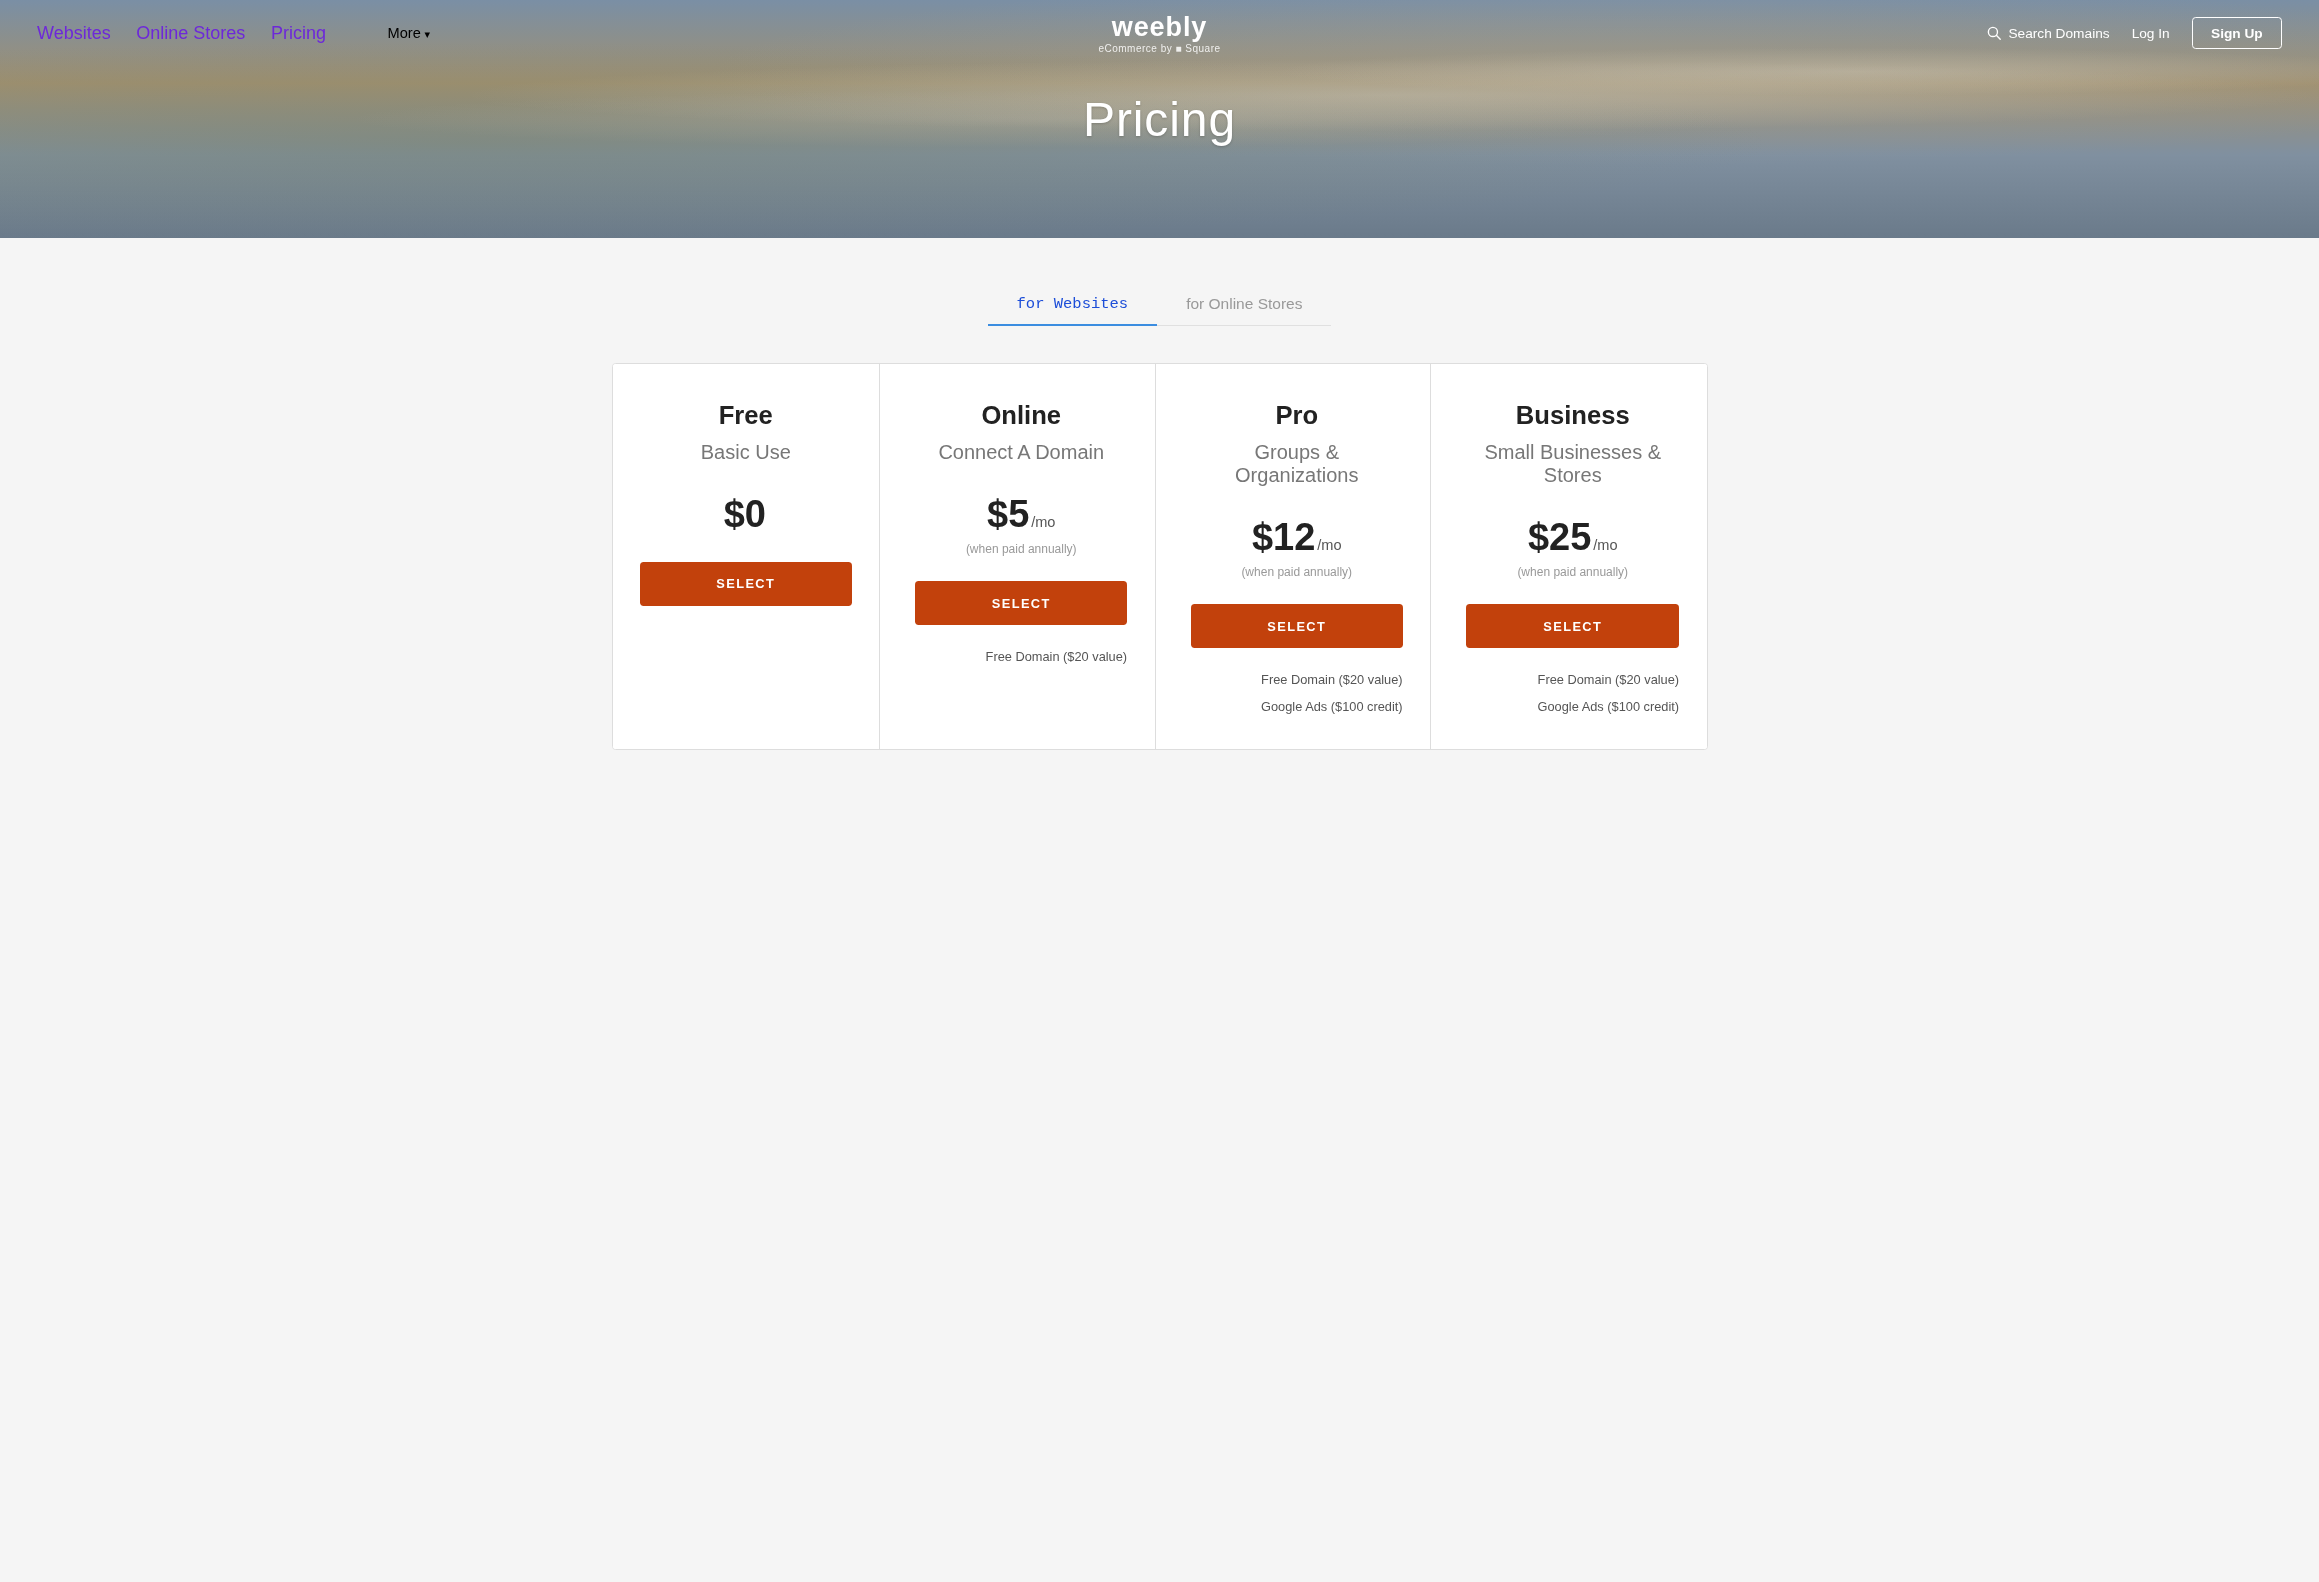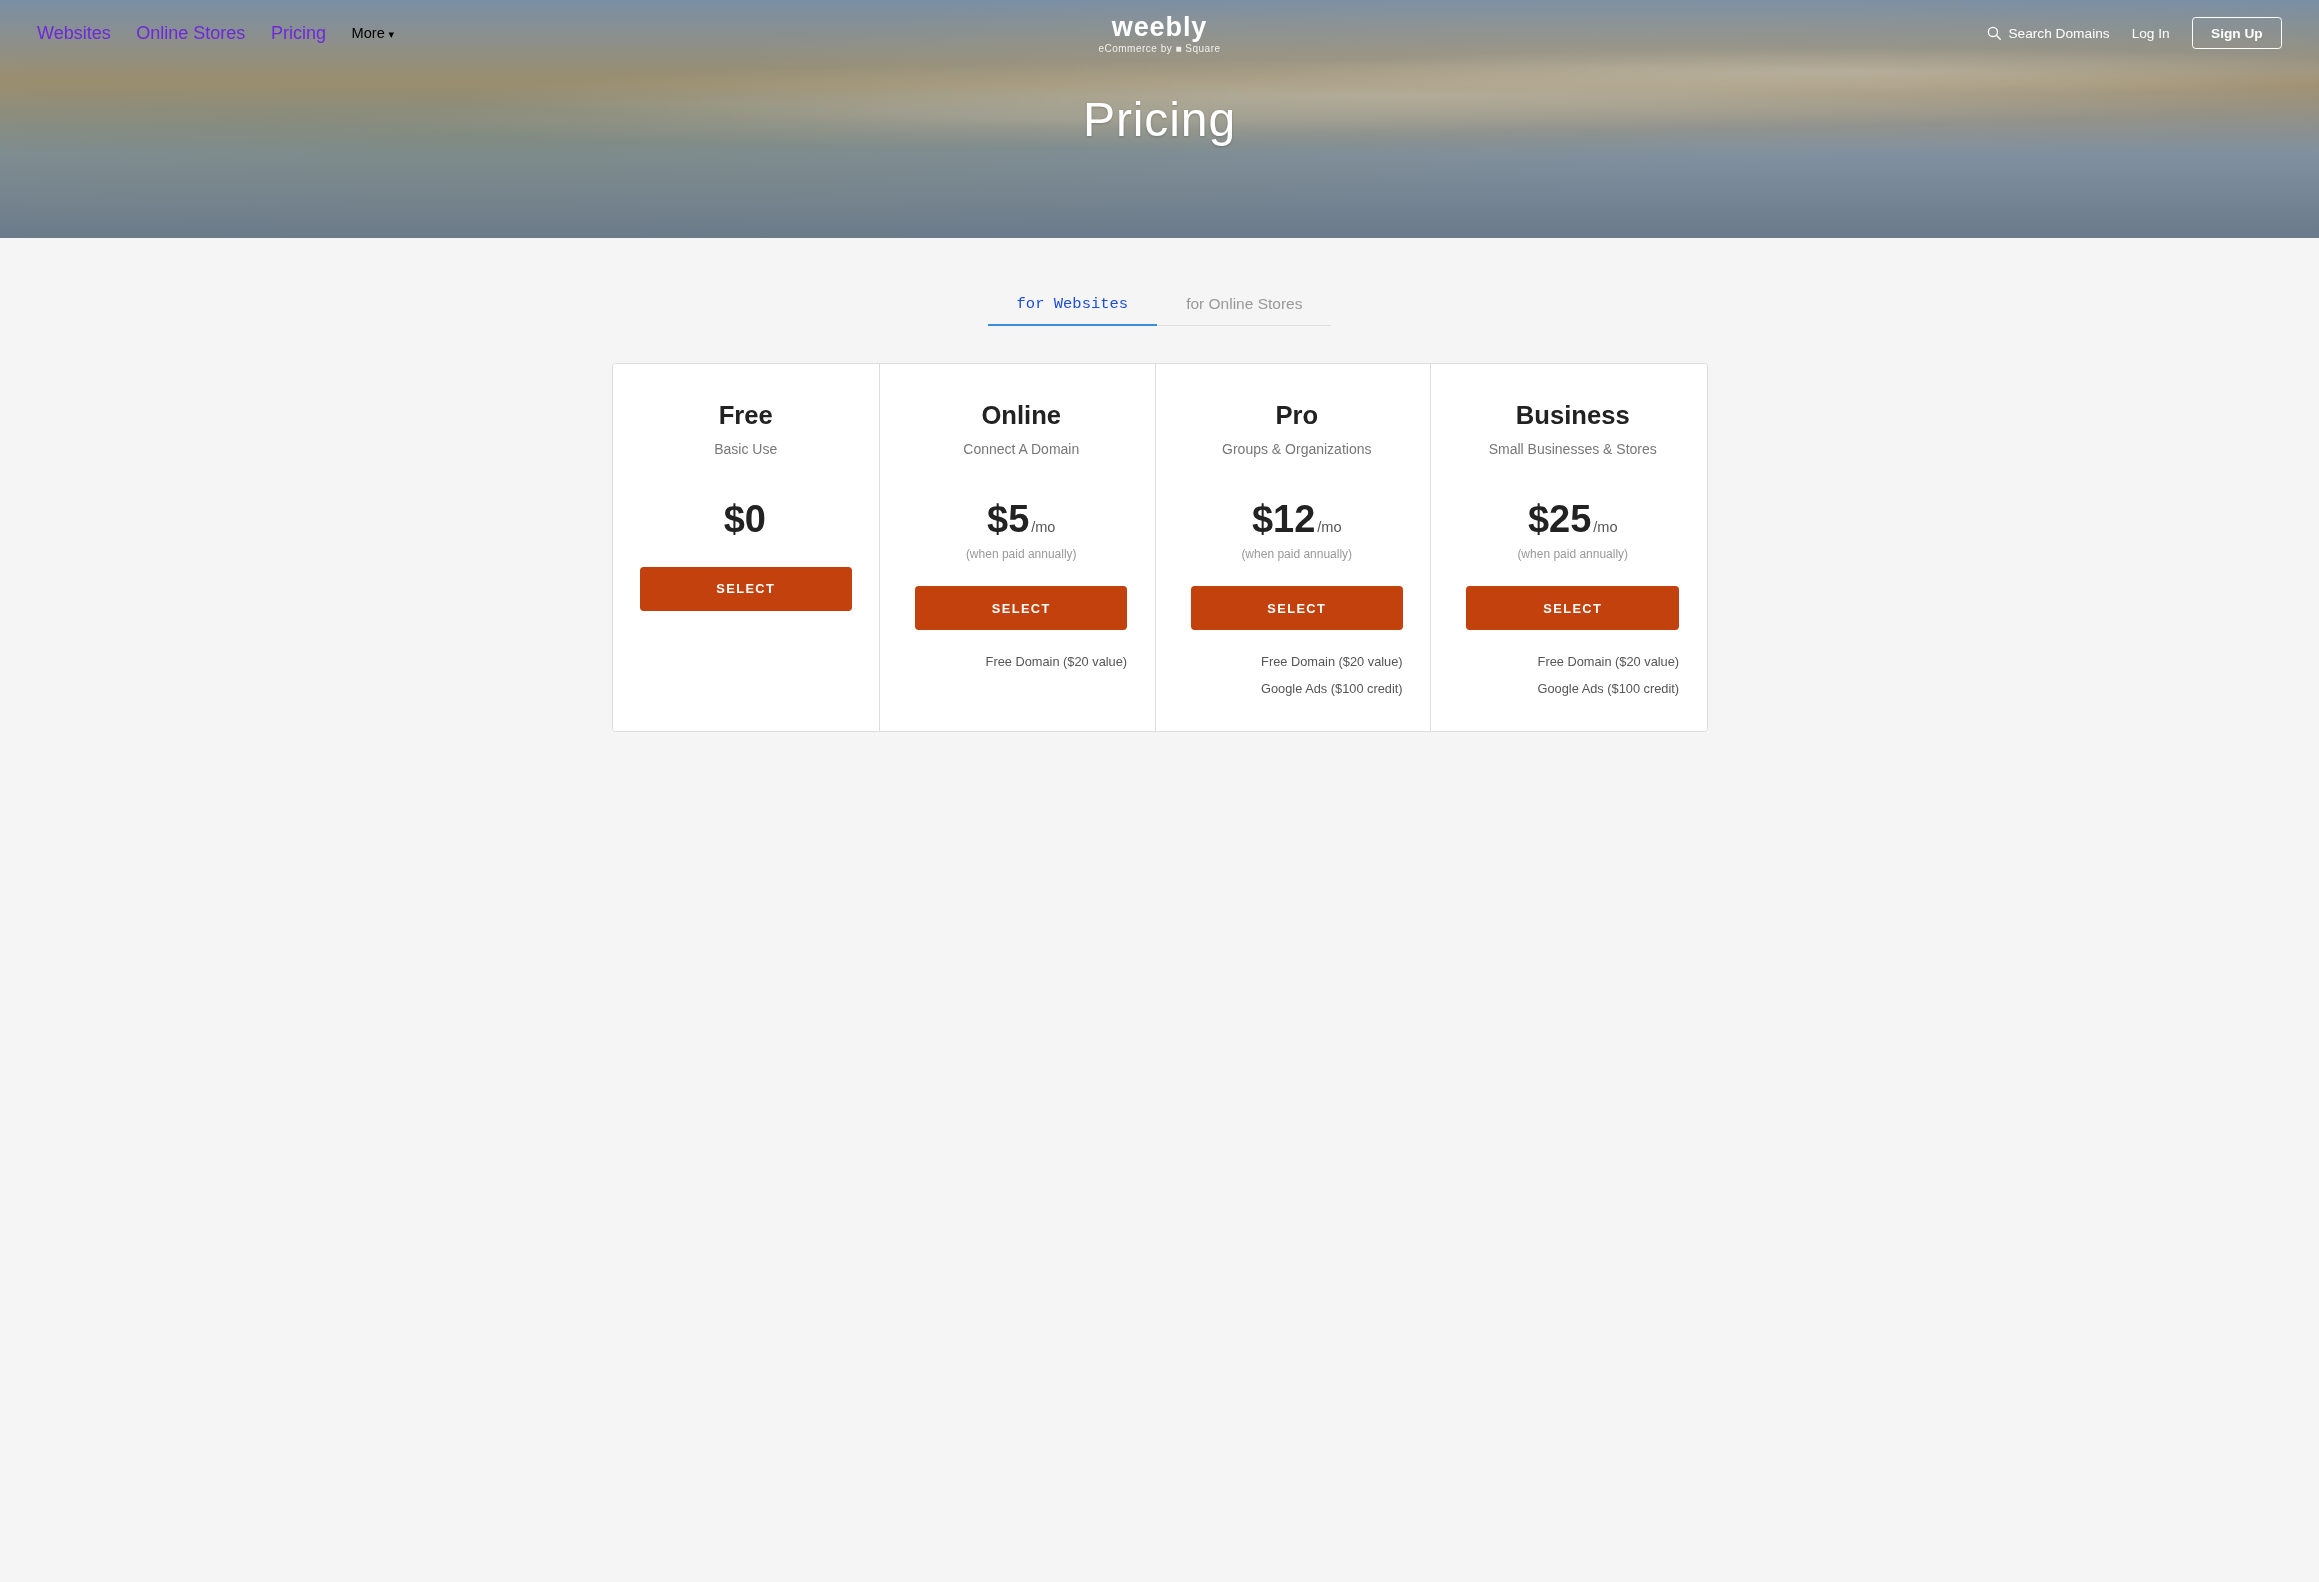"More" .nav-more { margin-left: none -> 36px }
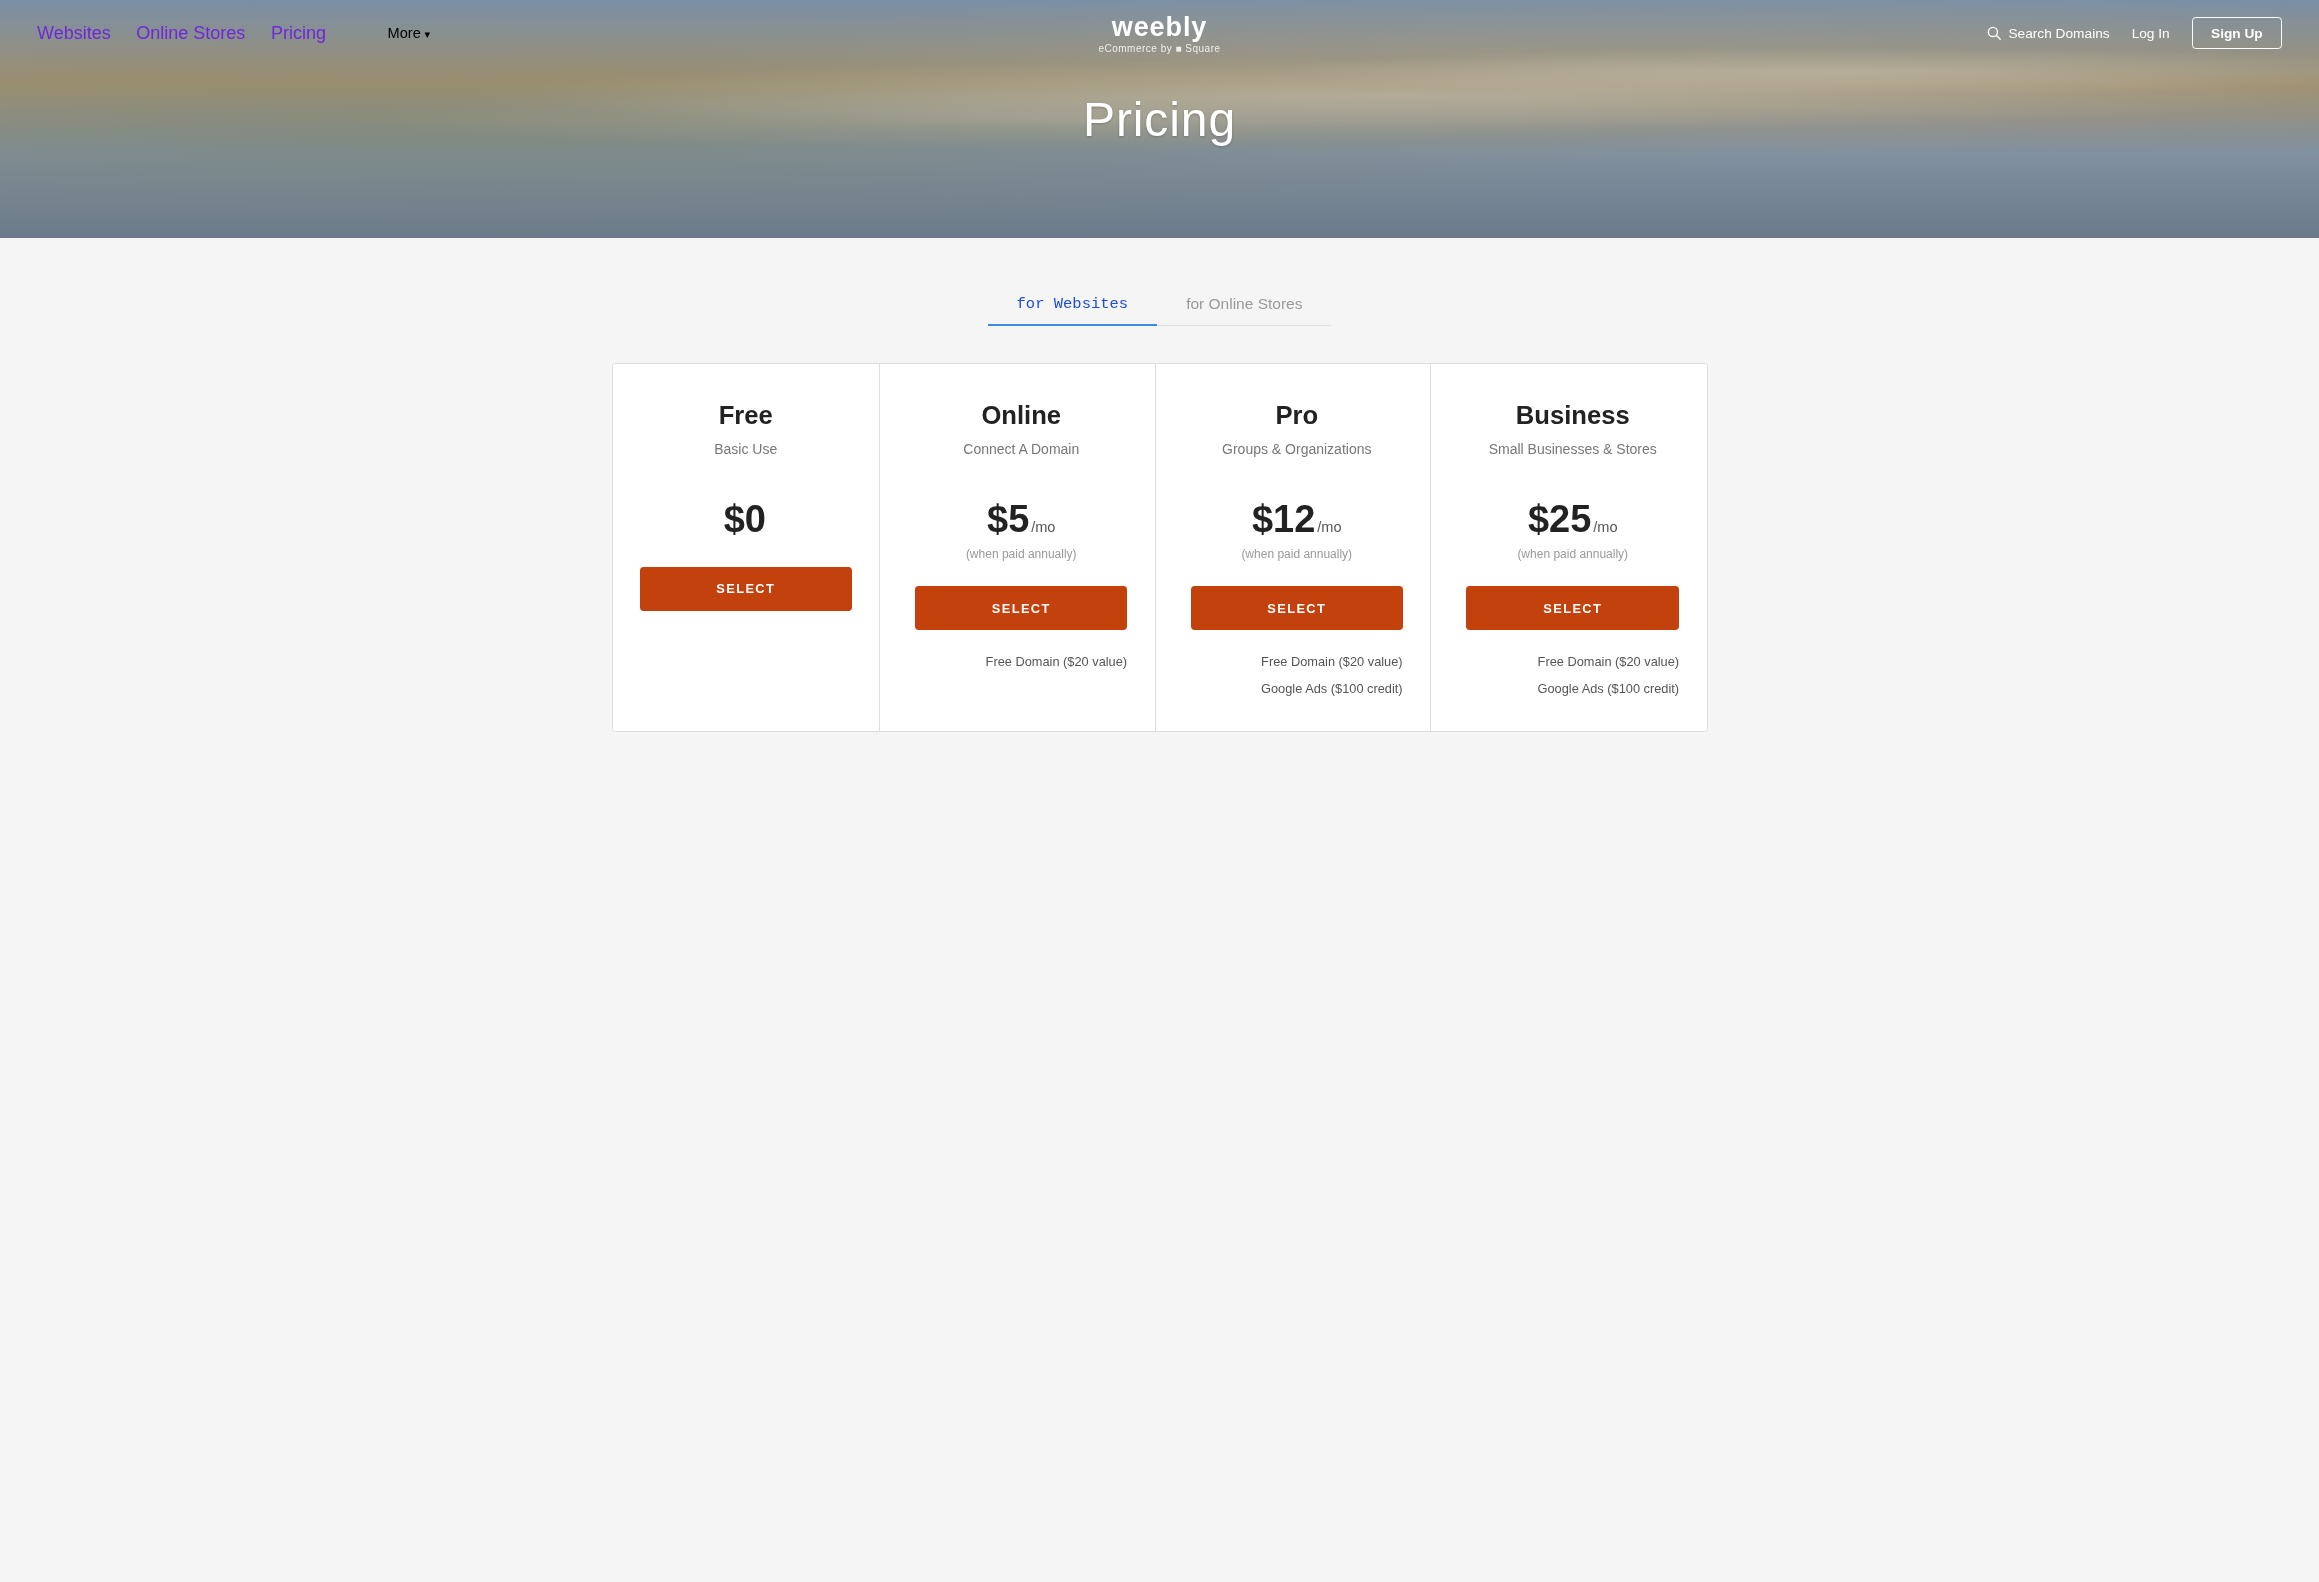"Basic Use" .plan-tagline { font-size: 14px -> 20px; margin-bottom: 41px -> 29px }
